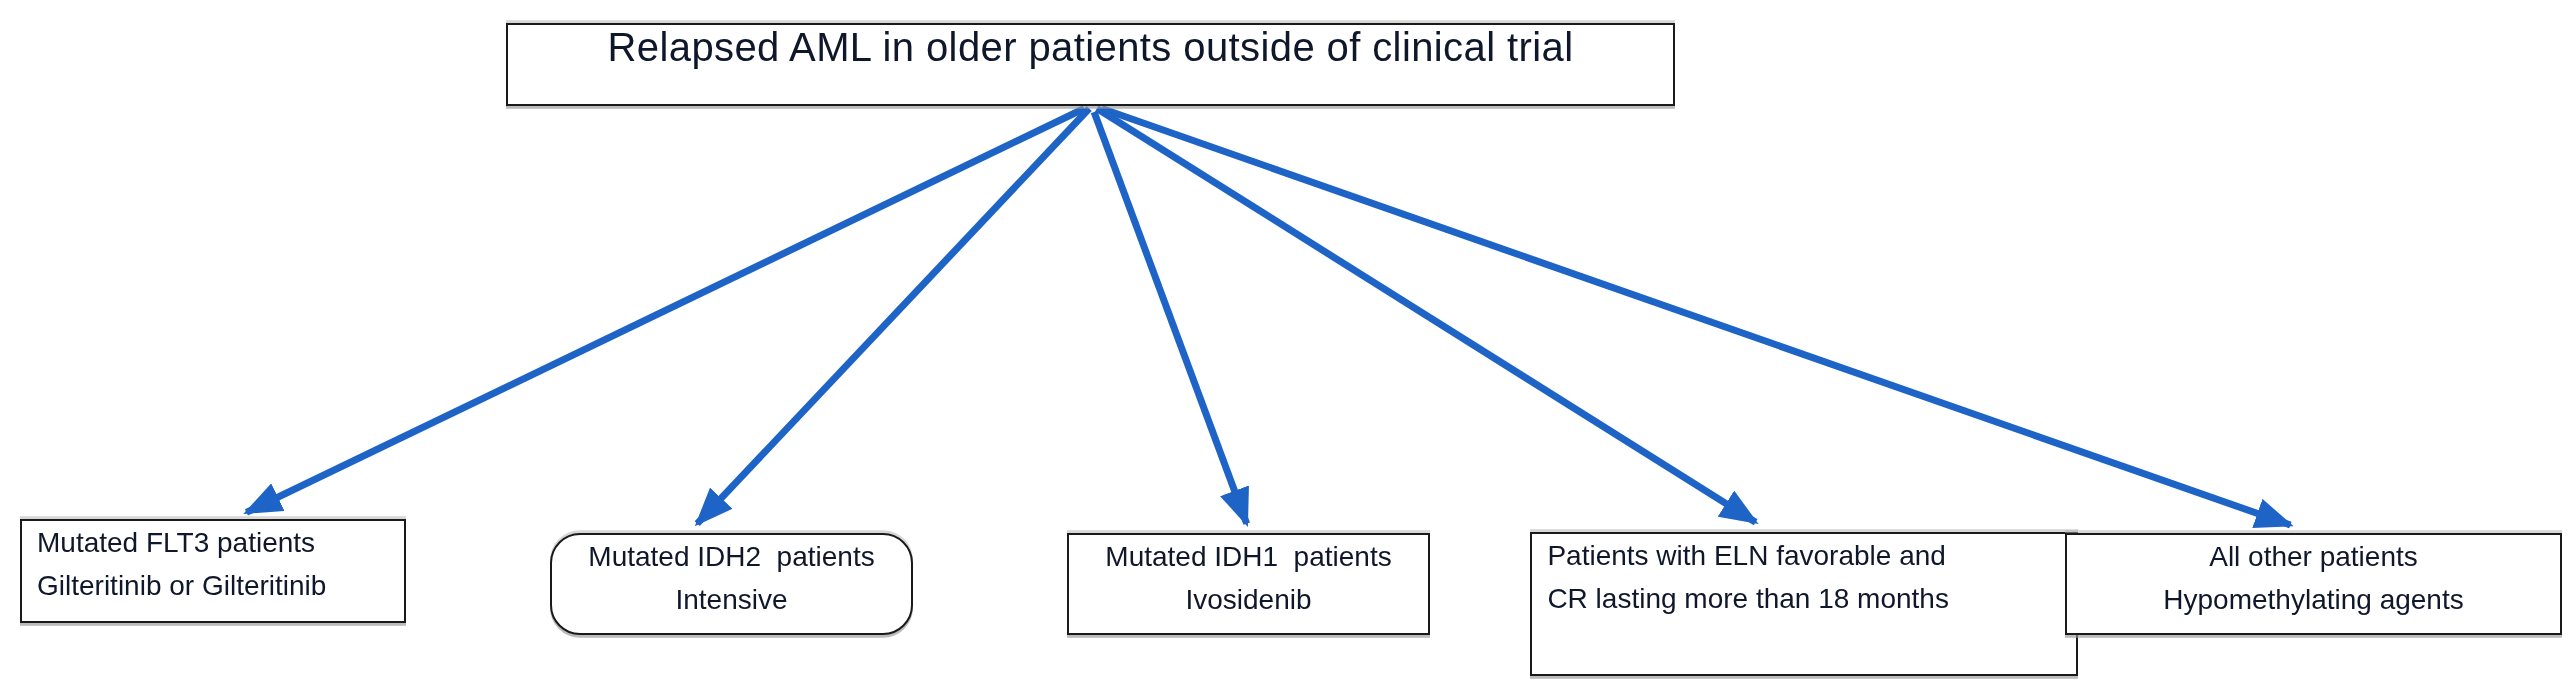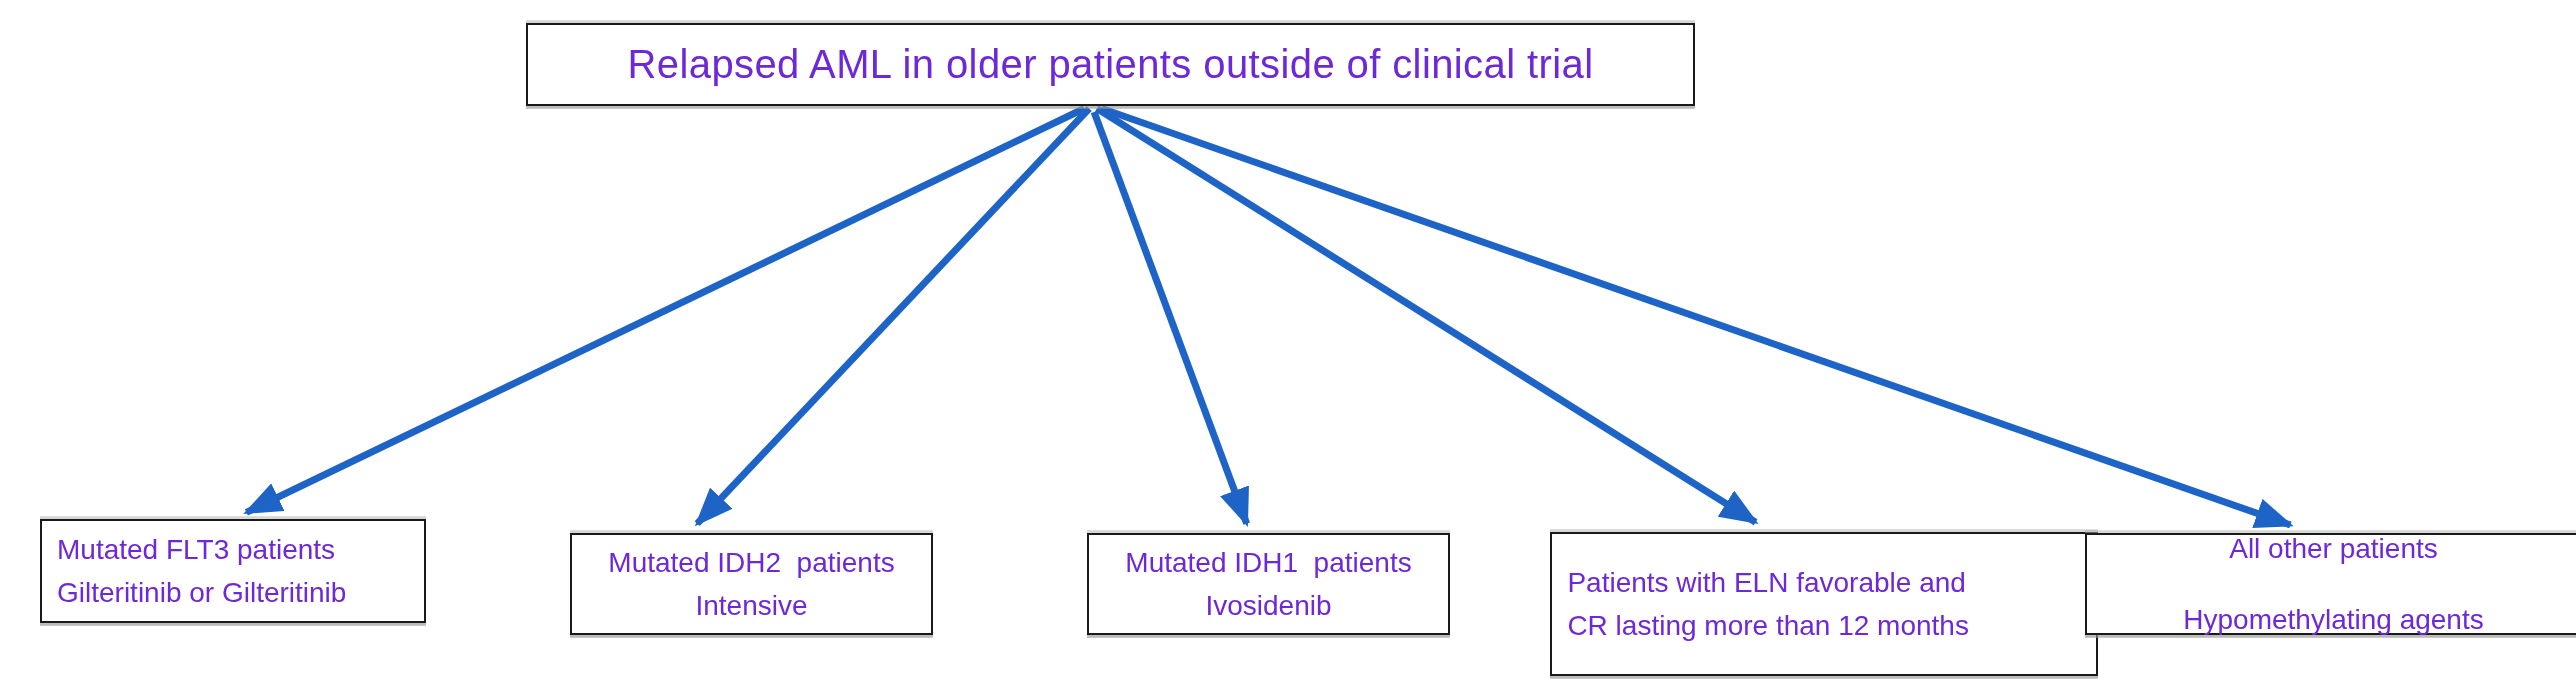"Relapsed AML in older patients" .box { color: #6d28d9 -> #0f172a; justify-content: center -> none; margin-left: 20px -> none }
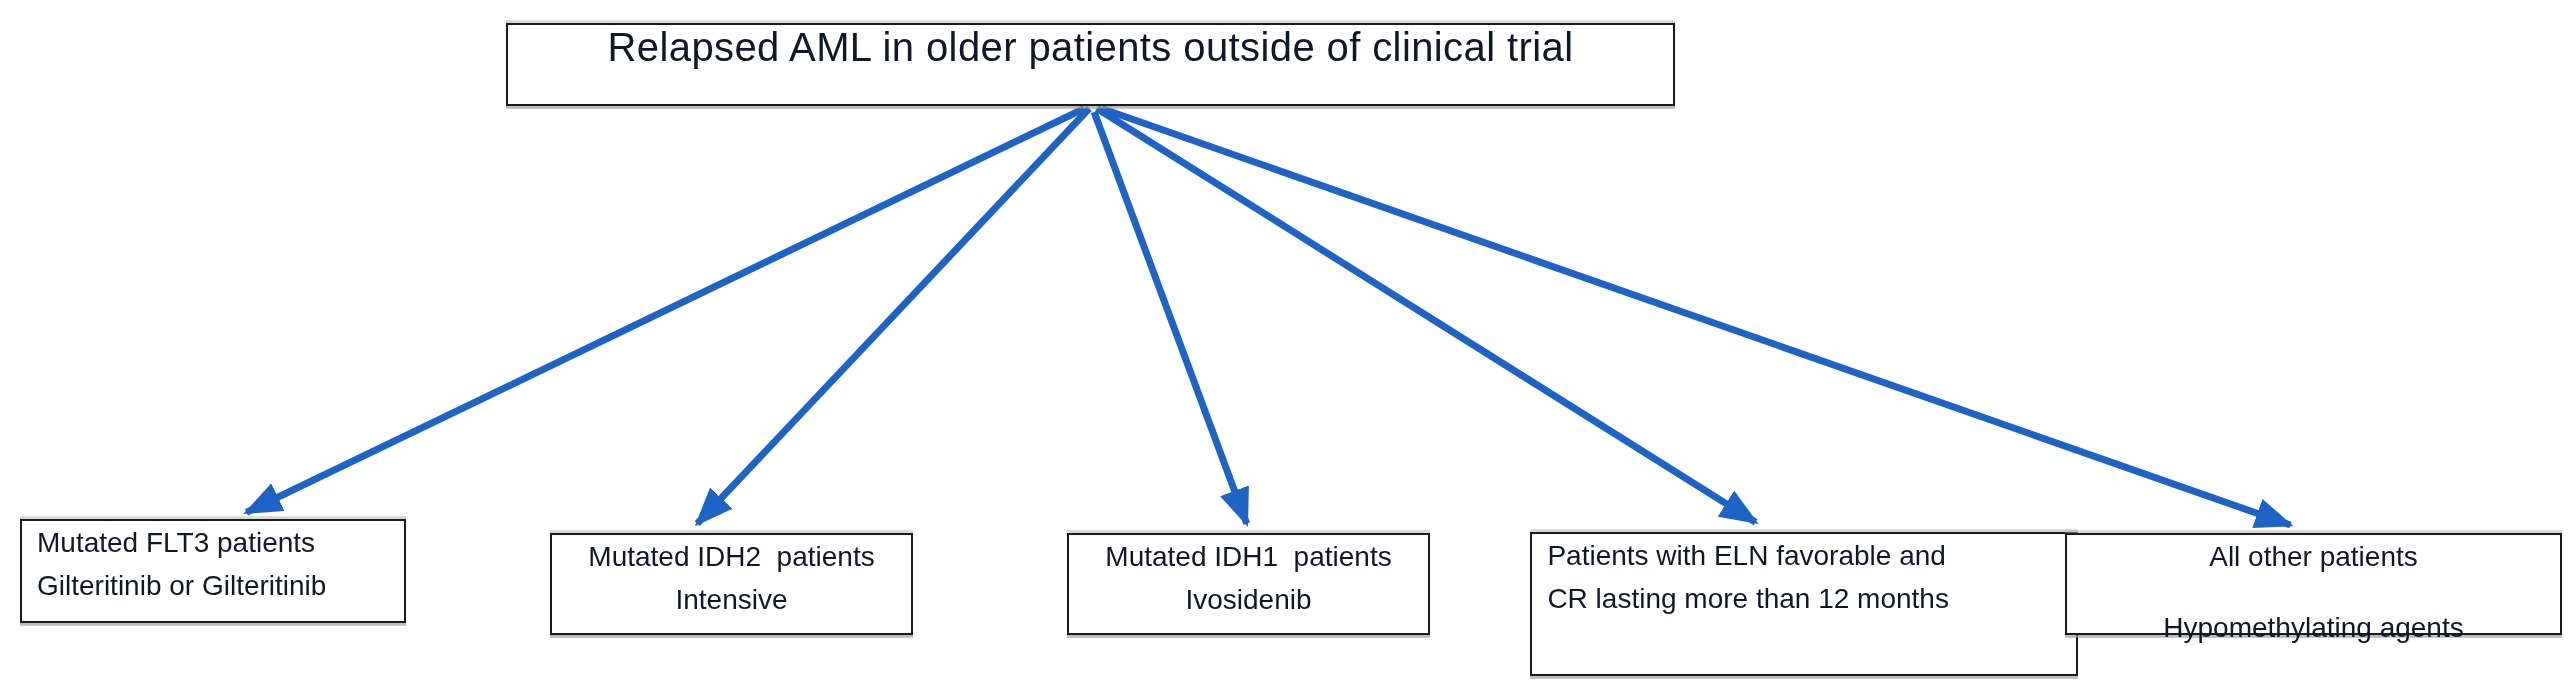"Mutated IDH2 patients" .node-idh2 { border-radius: none -> 30px }
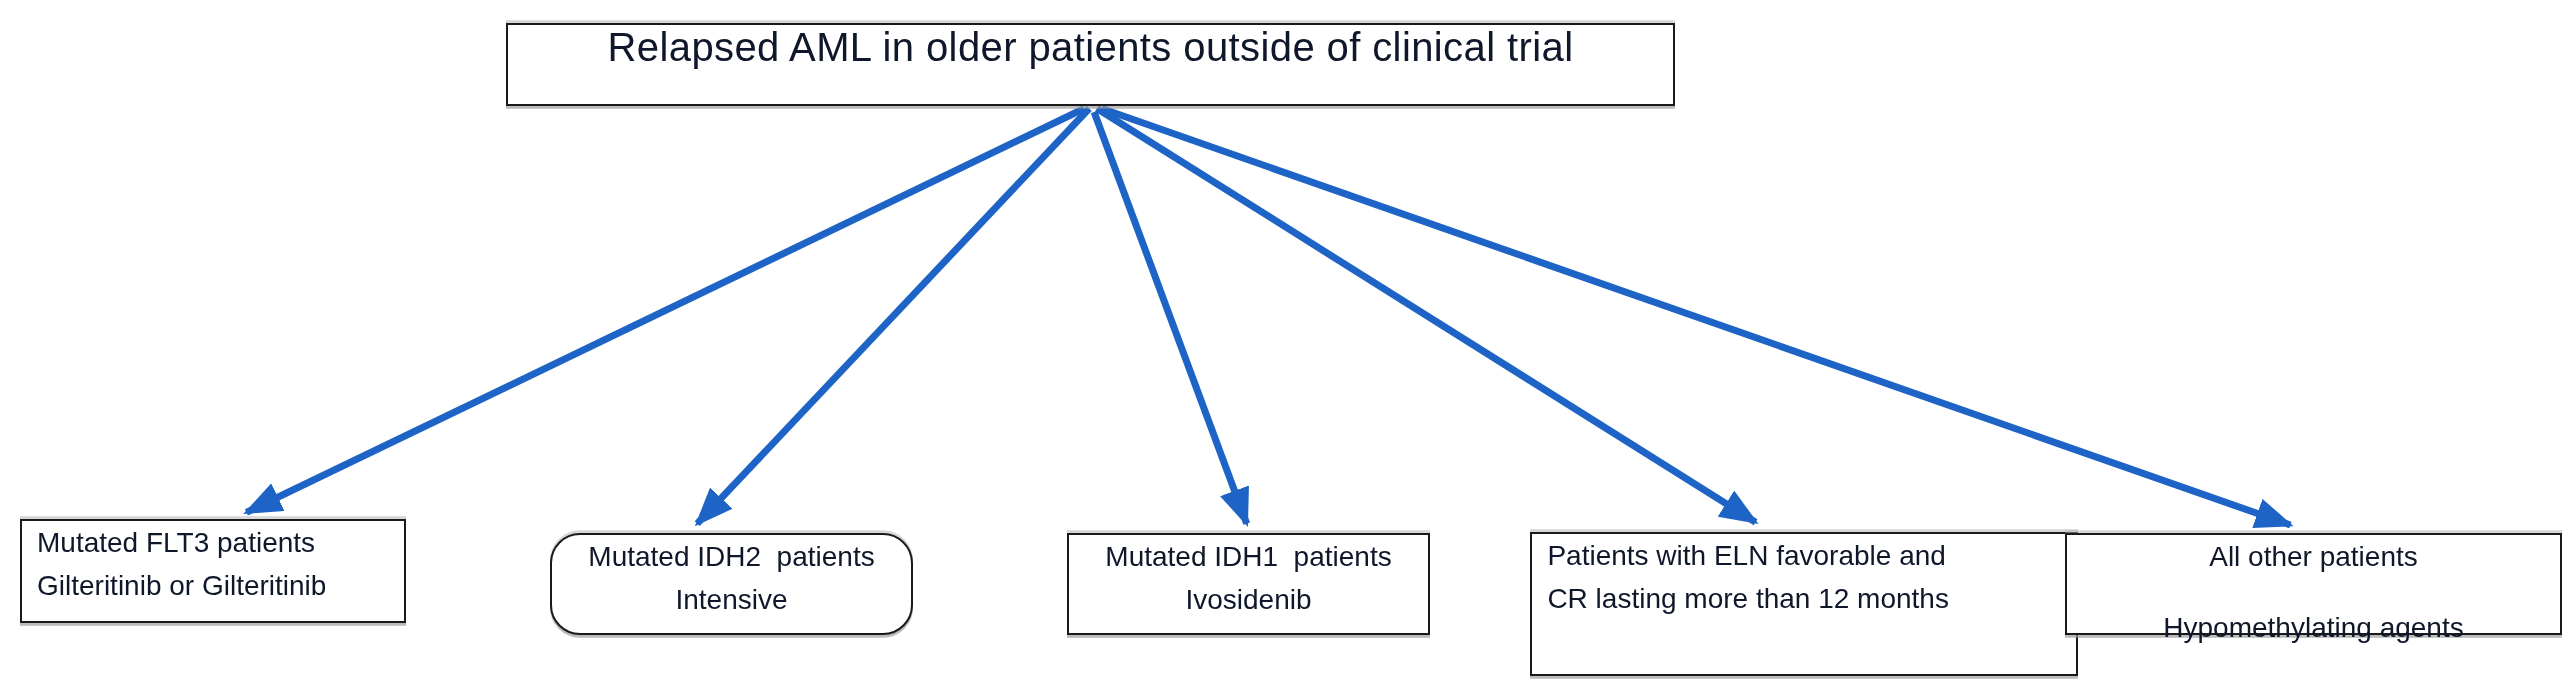"All other patients" .node-other { gap: 28px -> none }
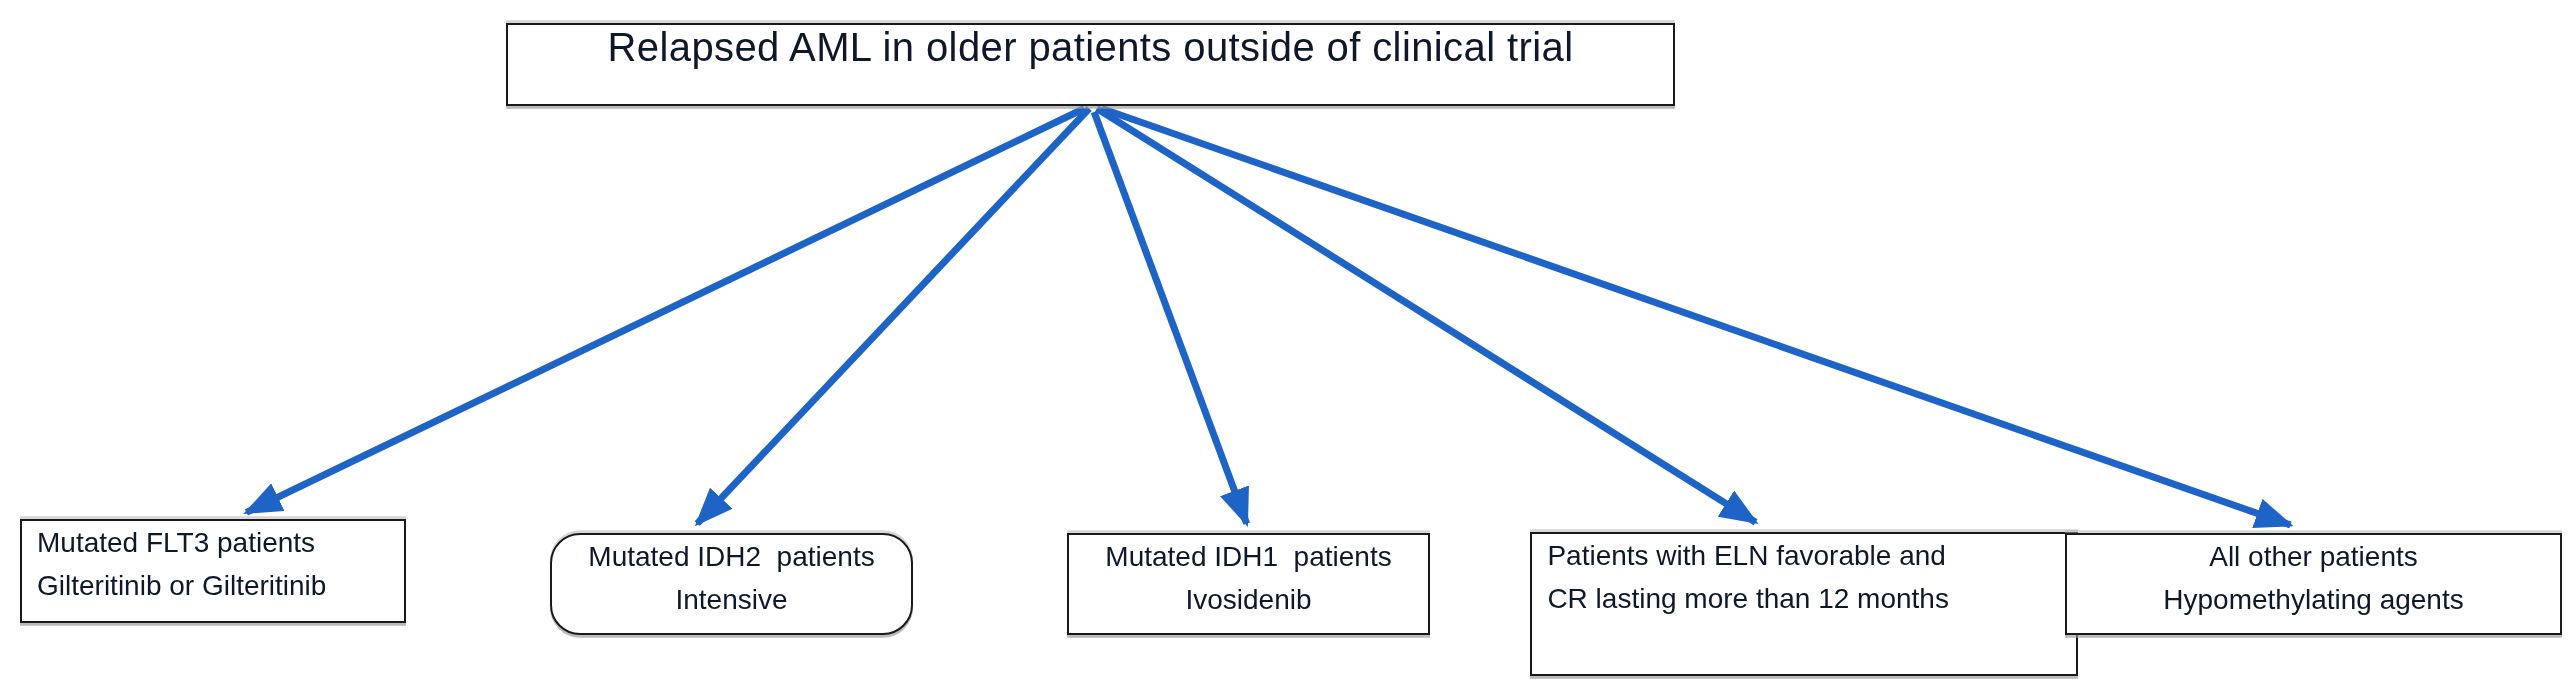"CR lasting more than 12" span.line { text: 12 -> 18 }
